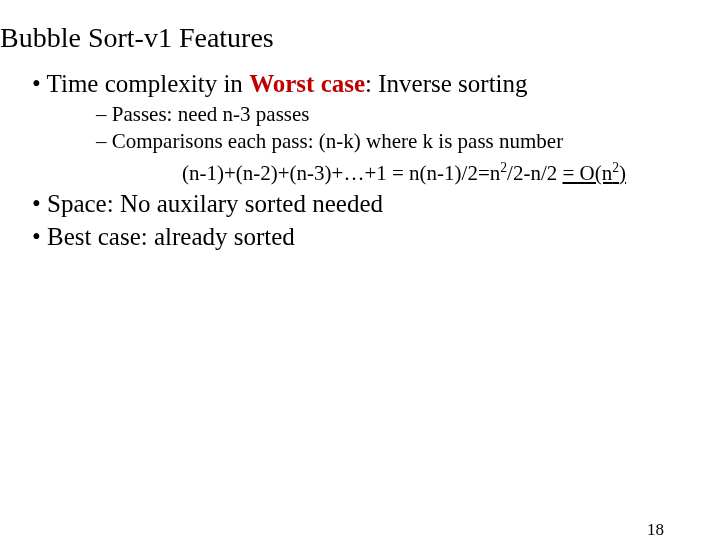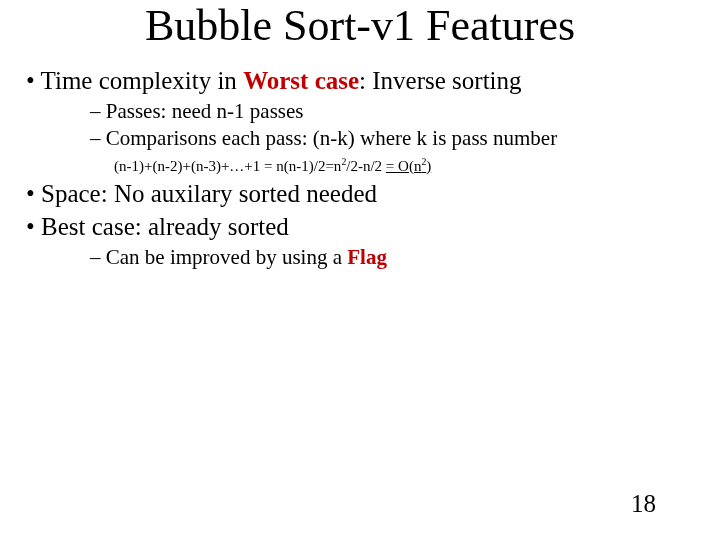"Bubble Sort-v1 Features" .title { font-size: 44px -> 28px; margin-top: none -> 22px; text-align: center -> left }
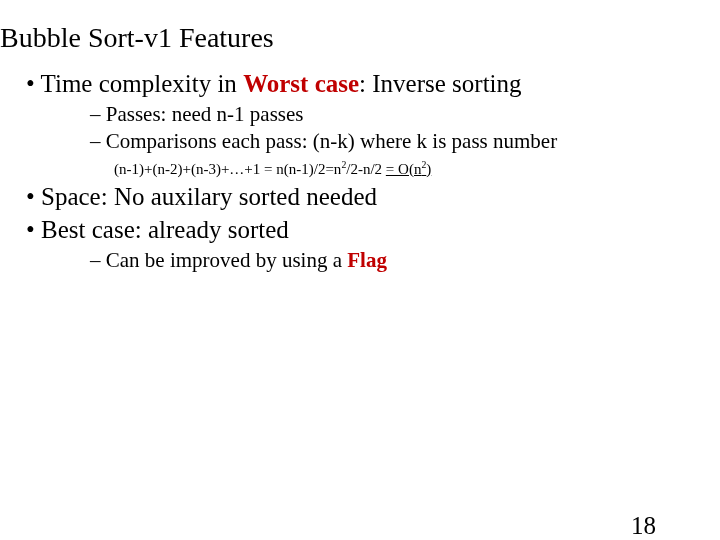"Time complexity in Worst case:" ul.level1 { margin: 0 -> 6px }
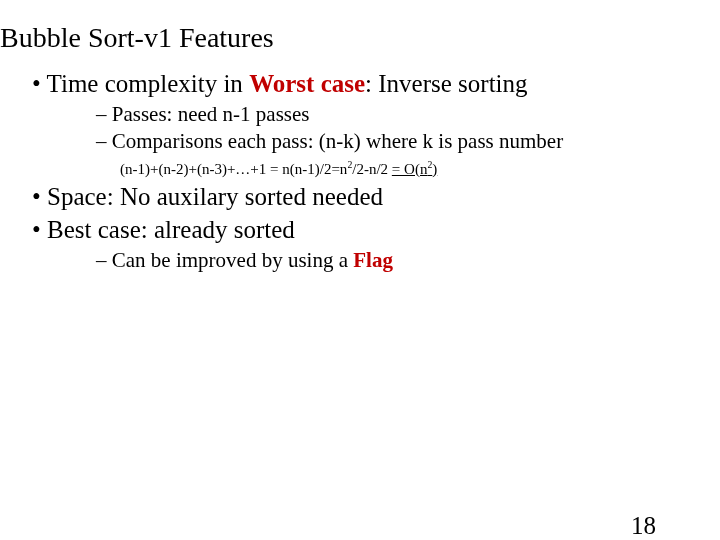"Passes: need n-1 passes" li { text: n-1 -> n-3 }
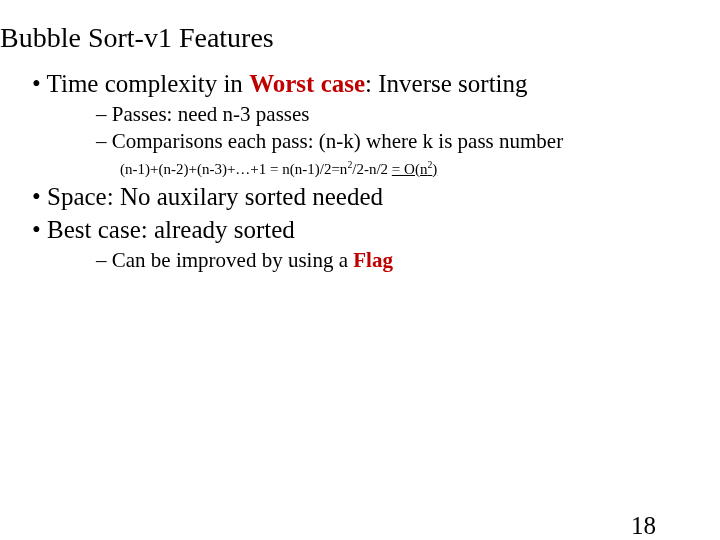"(n-1)+(n-2)+(n-3)+…+1 =" .cont { font-size: 15px -> 21px; text-align: none -> center }
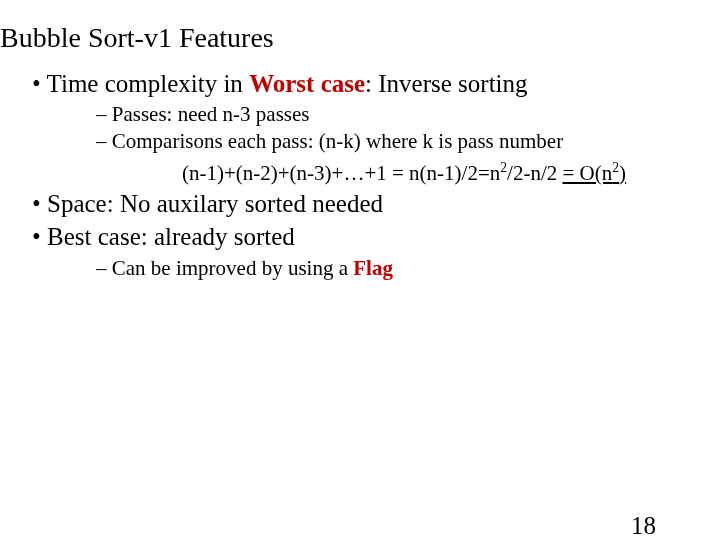"Can be improved by using" li { html: <li> <span>Can be improved by using a </span><b>Flag</b> </li> -> none }
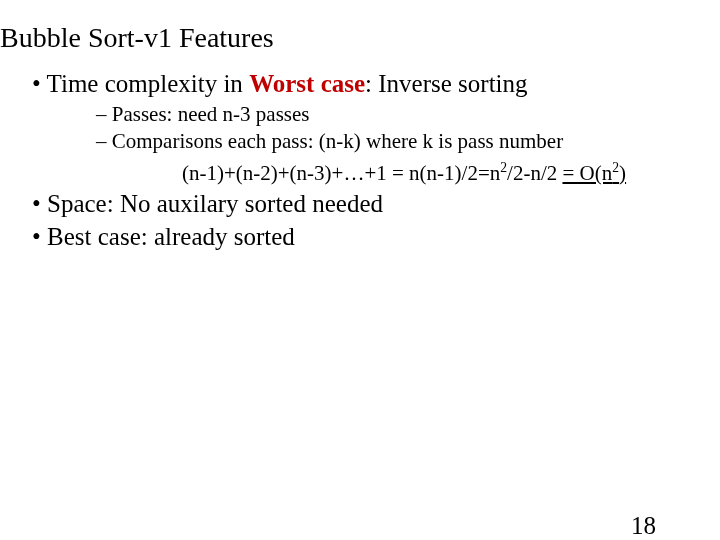"18" .footer-right { font-size: 25px -> 17px; right: 64px -> 56px }
